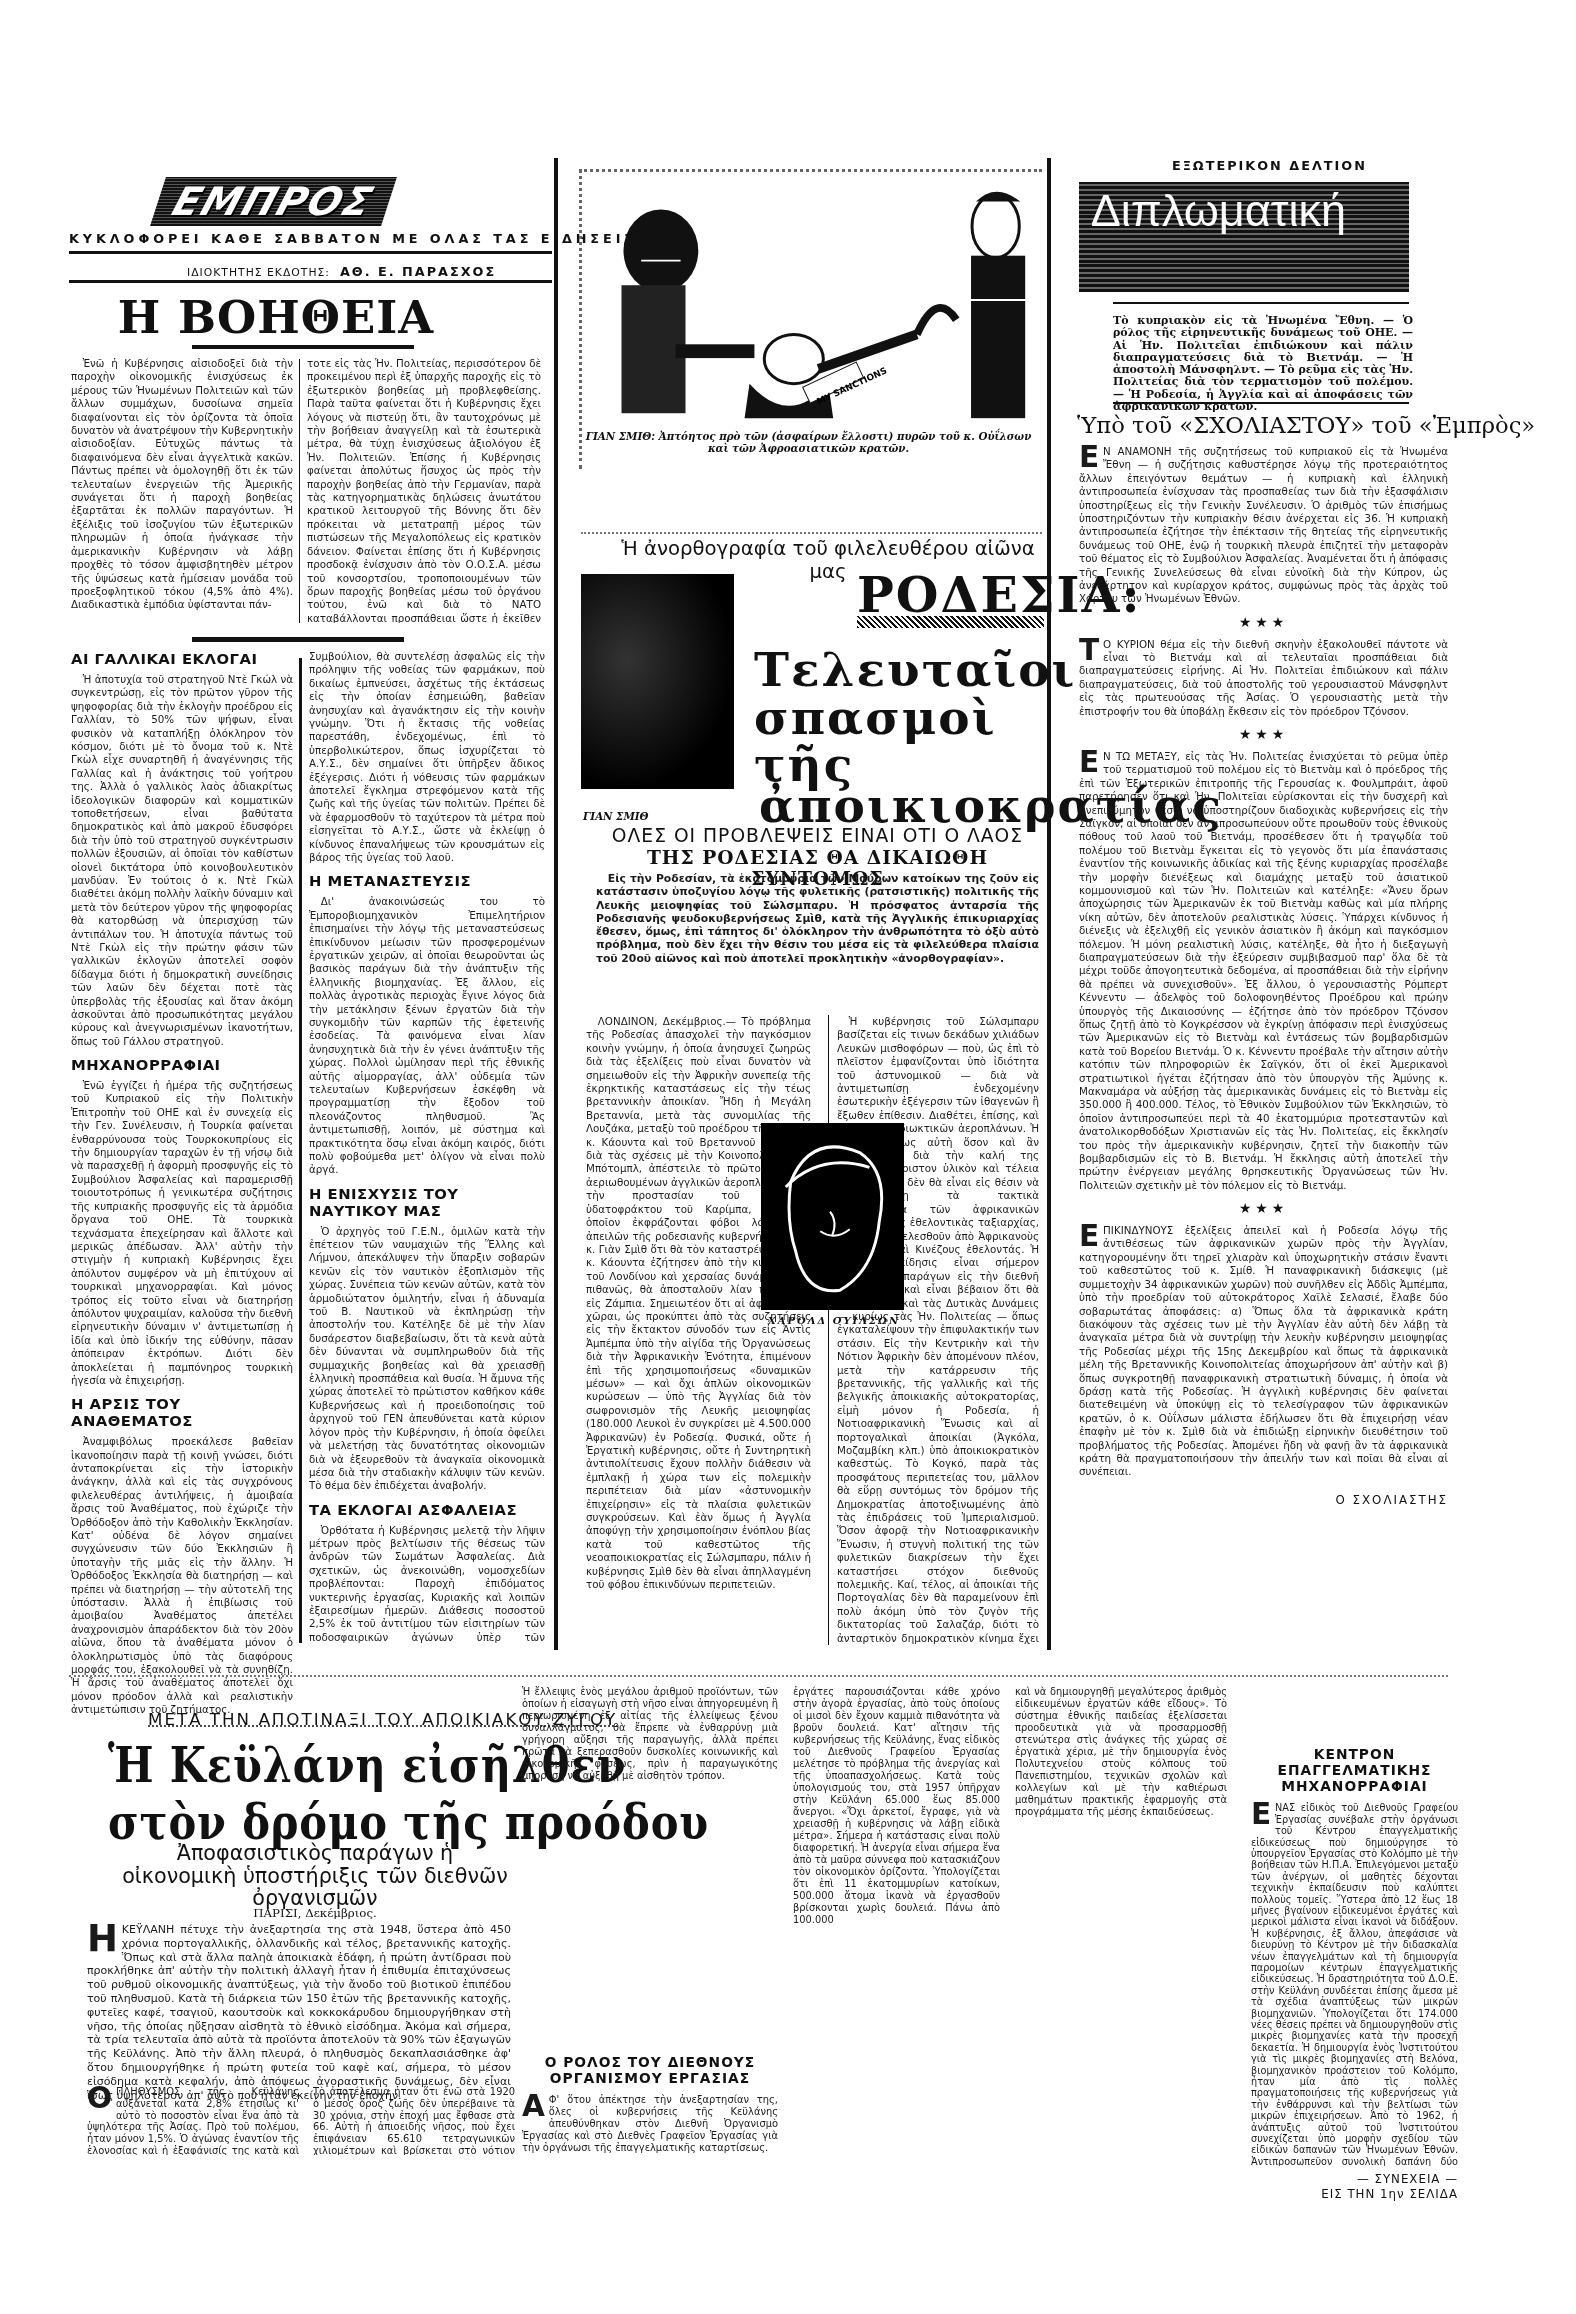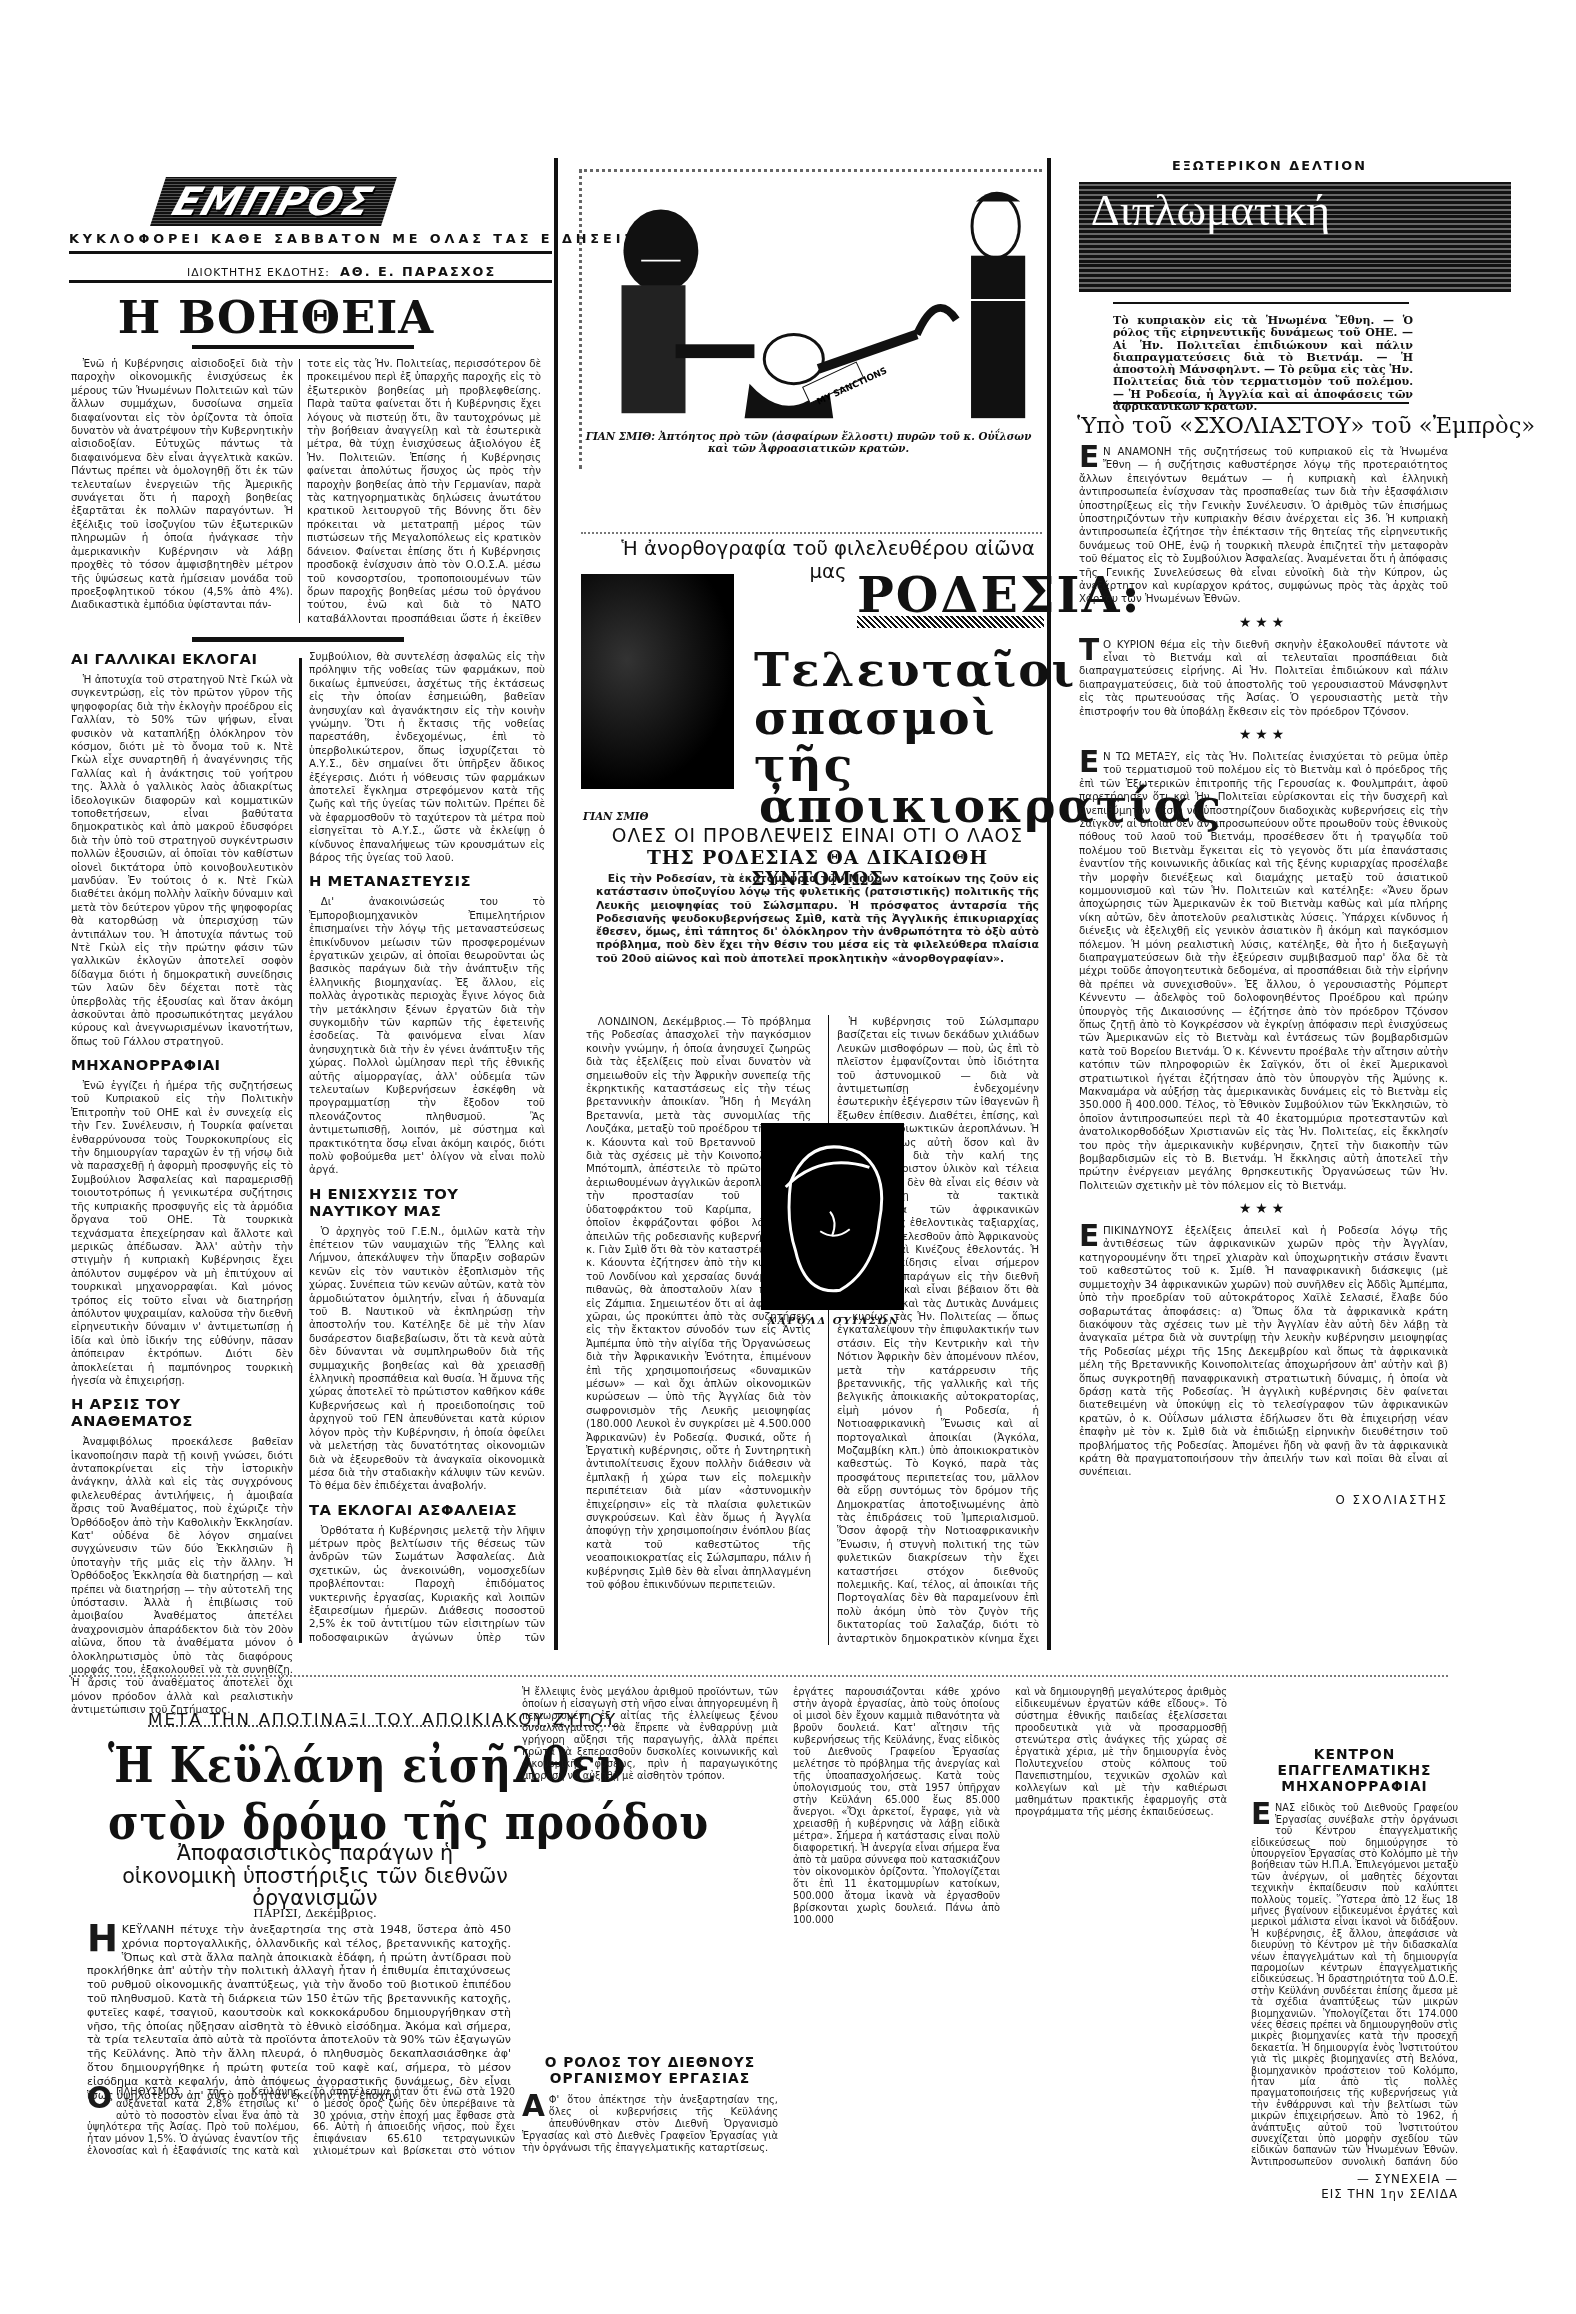"Διπλωματική" .bulletin-banner { font-family: Liberation Serif, serif -> Liberation Sans, sans-serif; width: 432px -> 330px }
